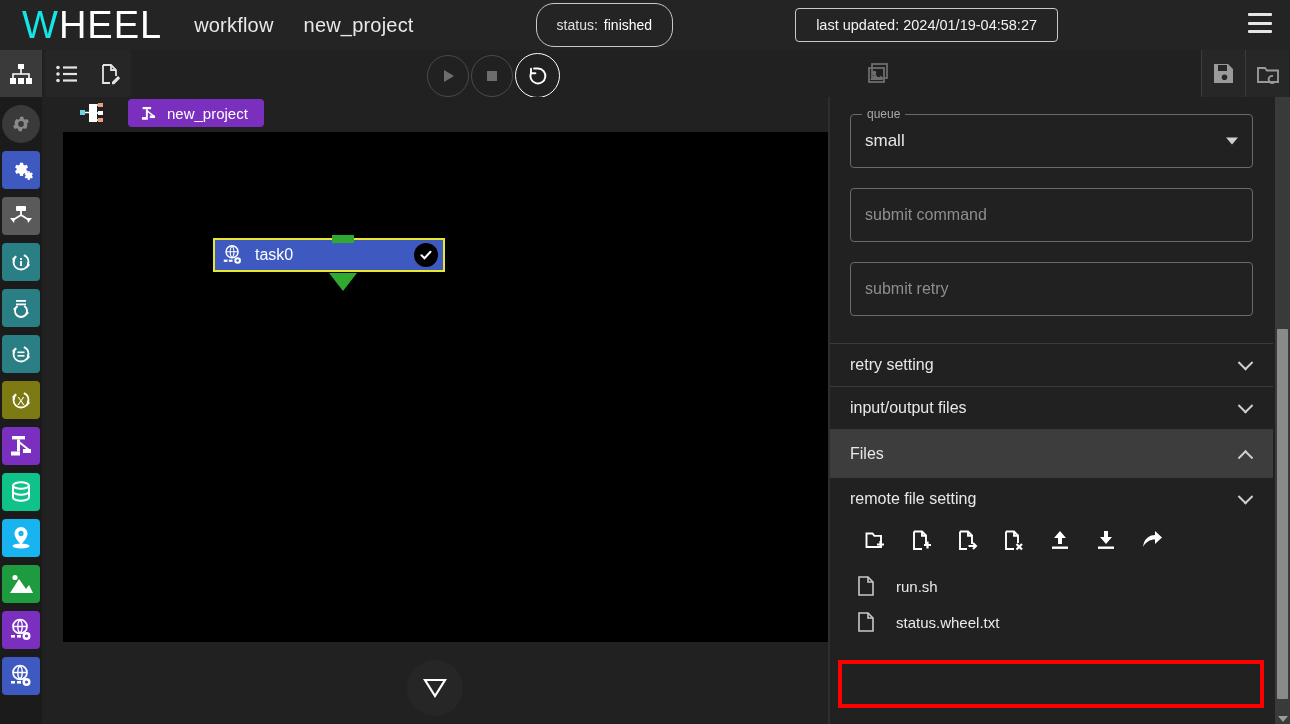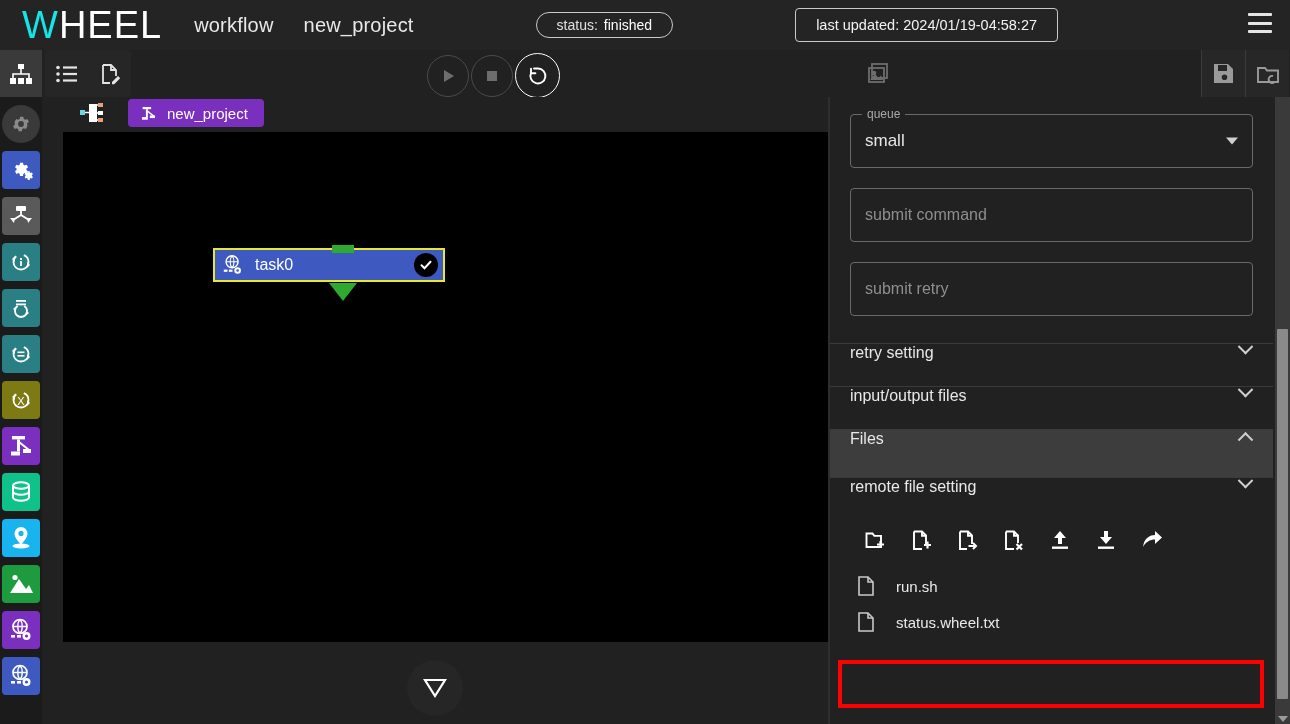"status:" .status-pill { height: 26px -> 44px }
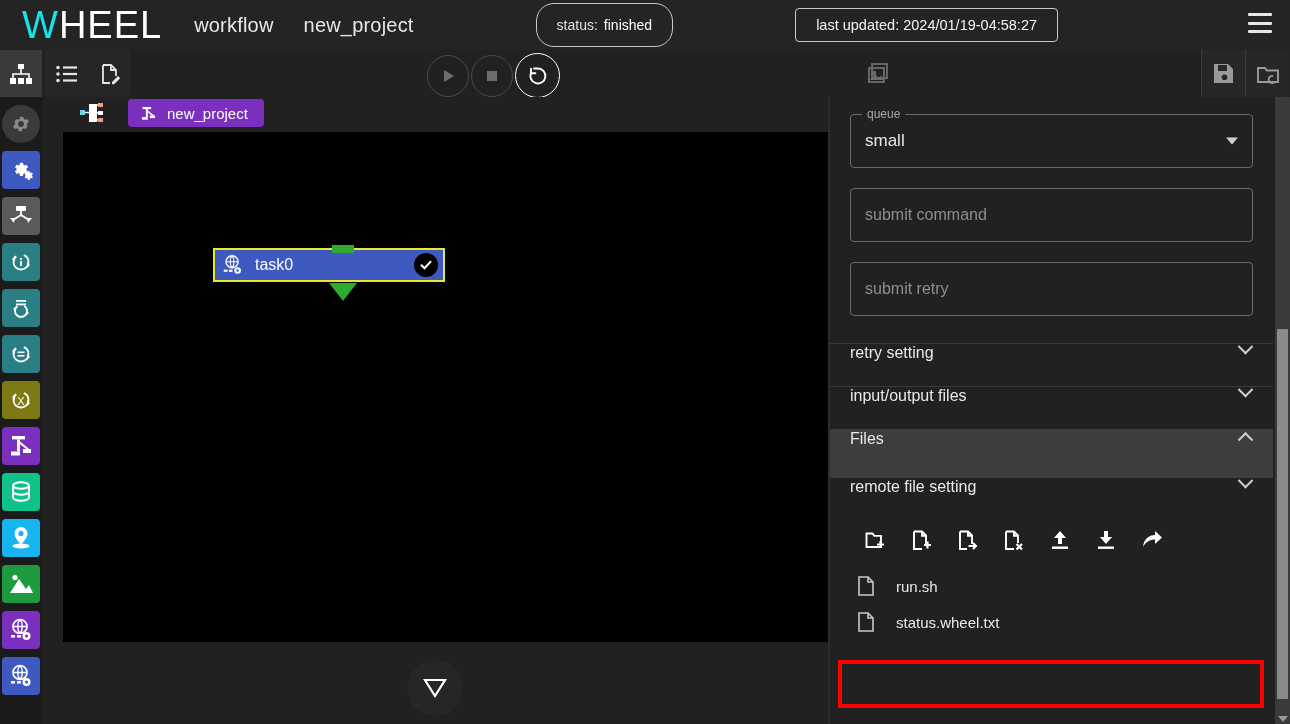"task0" .node { top: 116px -> 106px }
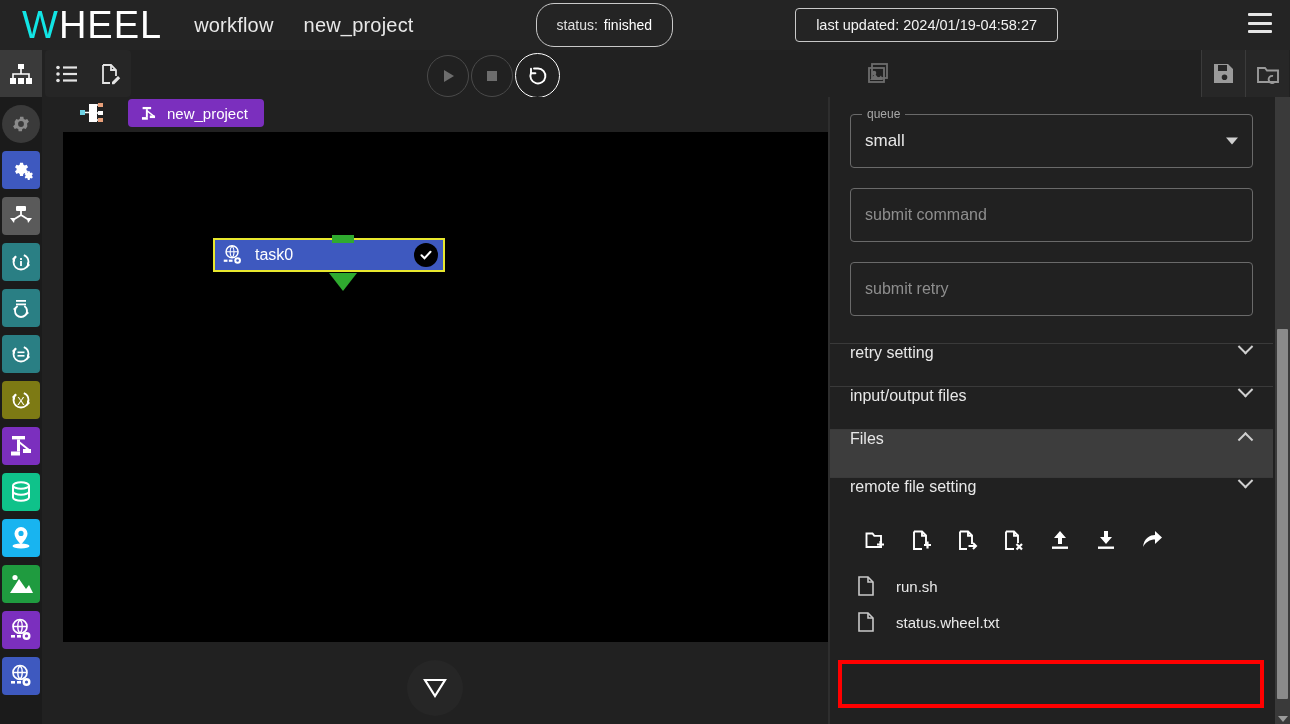"retry setting" .acc-row { align-items: flex-start -> center }
